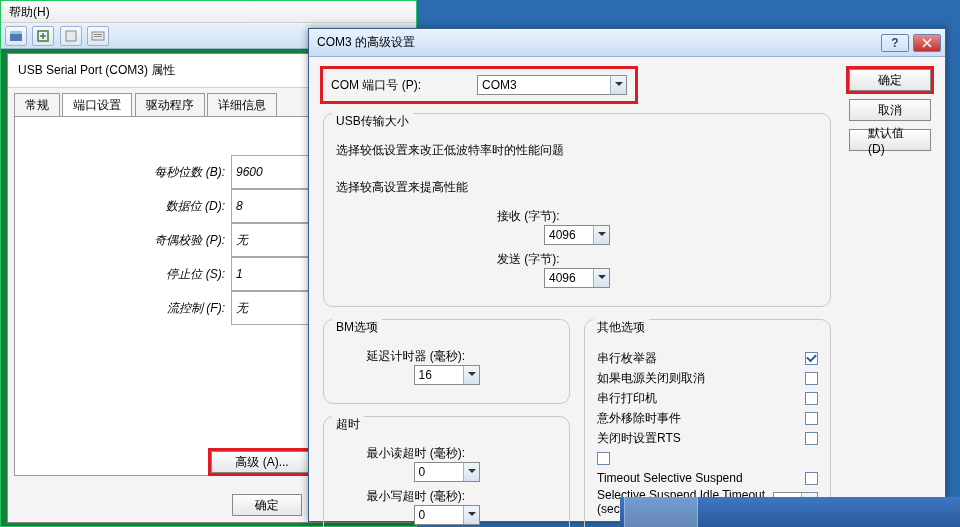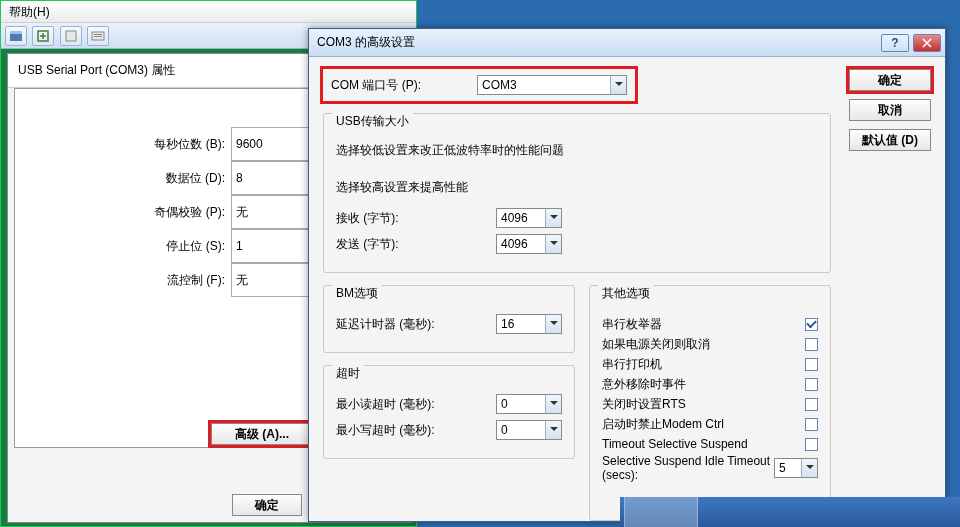"确定" .btn { font-weight: bold -> none; padding: 2px 12px -> 2px 18px }
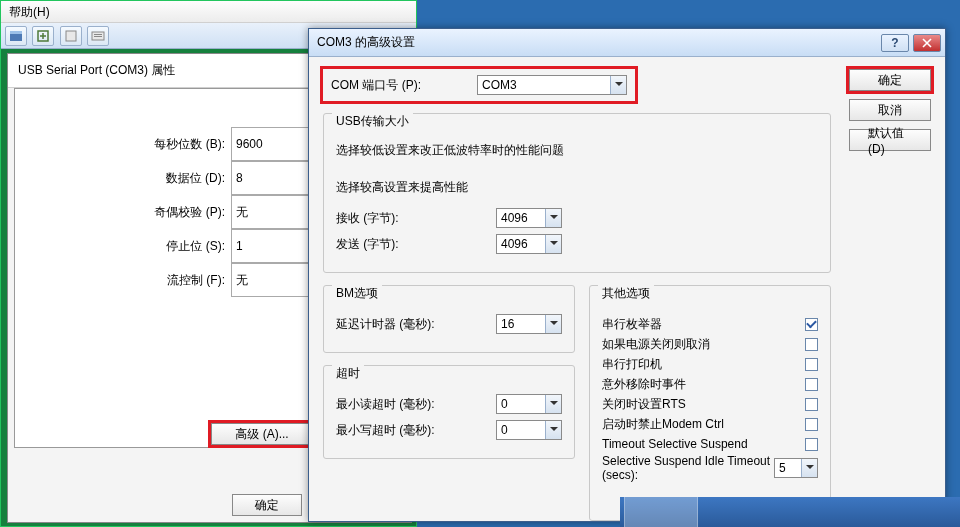"常规 端口设置 驱动程序 详细信息" div.tabs { html: none -> <div> <span>常规</span> <span>端口设置</span> <span>驱动程序</span> <span>详细信息</span> </div> }
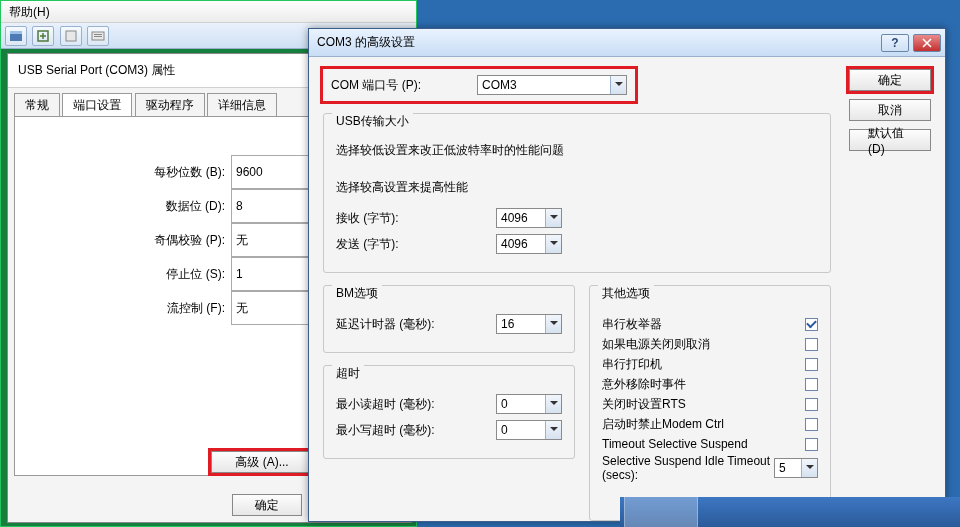"USB传输大小" .grp { border-radius: 3px -> 10px }
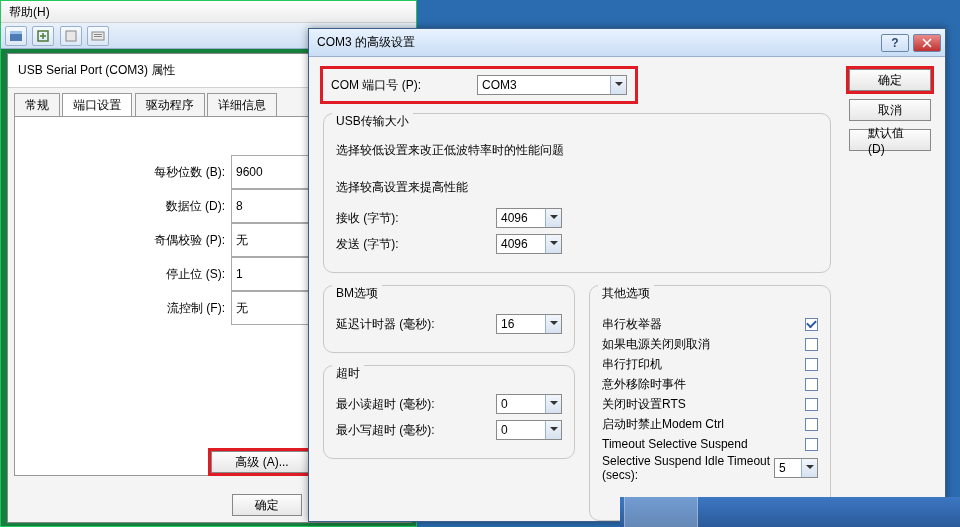"每秒位数 (B):" .prow { font-style: none -> italic }
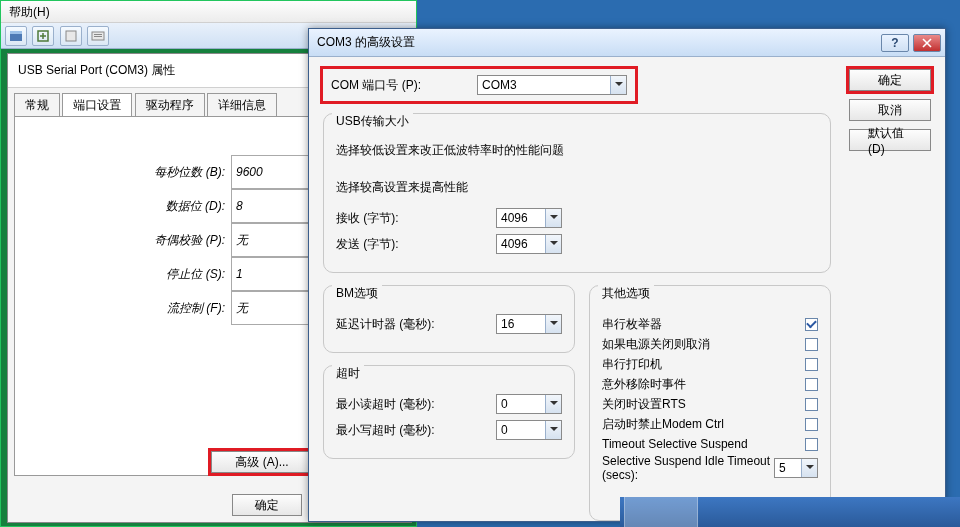"接收 (字节):" .row { flex-direction: none -> column }
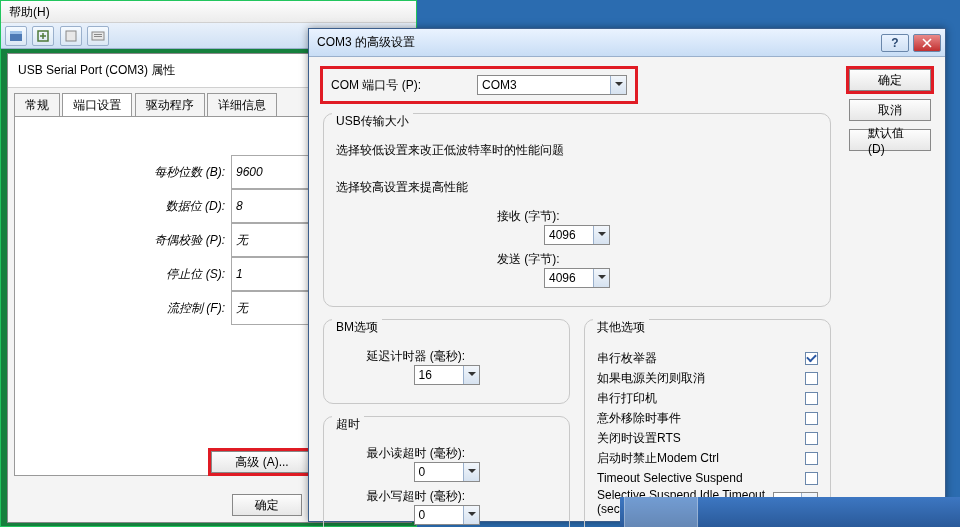"启动时禁止Modem Ctrl" span { html: <span>启动时禁止Modem Ctrl</span> -> none }
